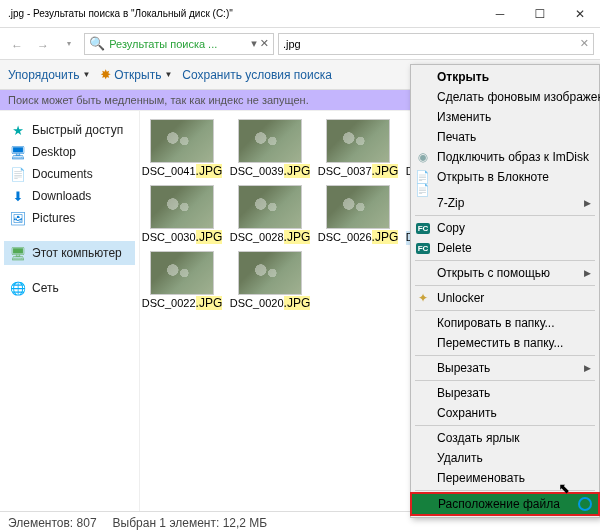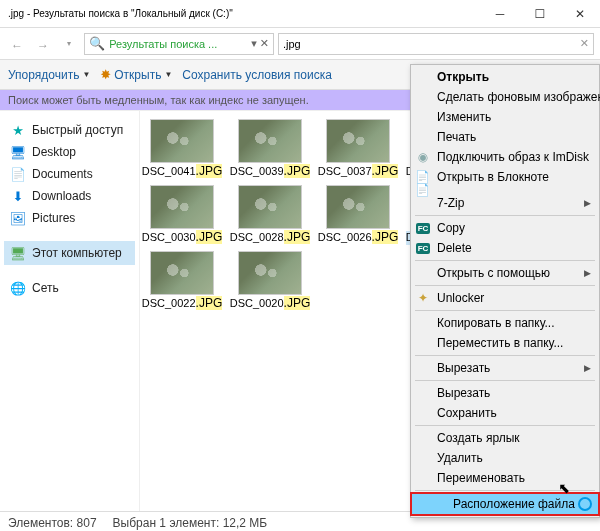"Расположение файла" .ctx-item.highlight { background: #7dd3fc -> #15803d; justify-content: center -> none }
